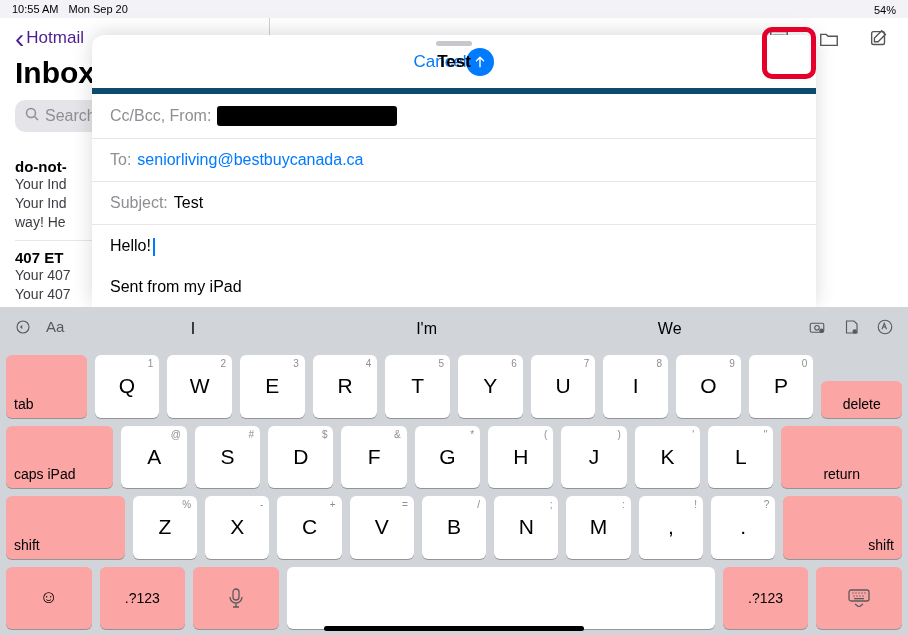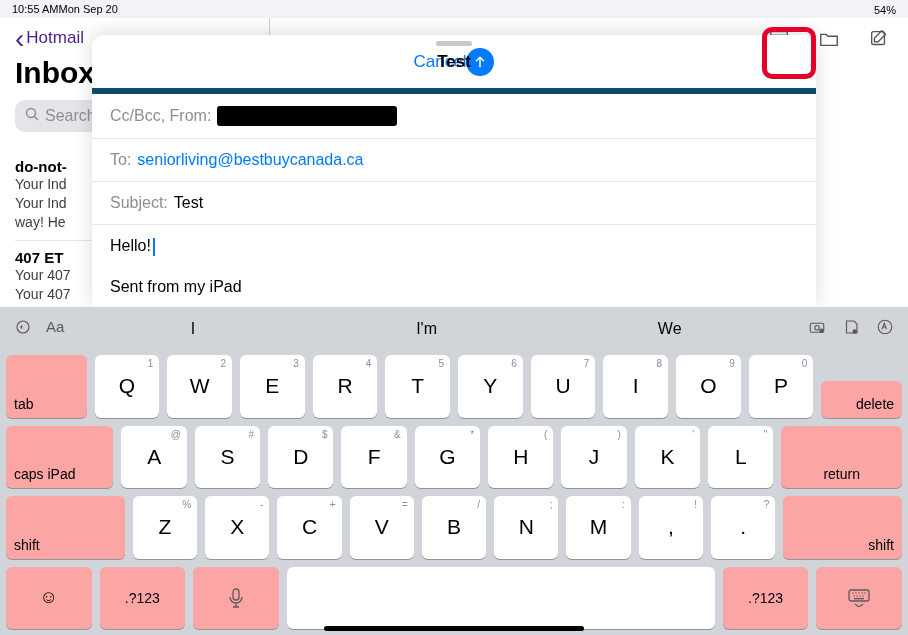"10:55 AM" .status-left { gap: none -> 10px }
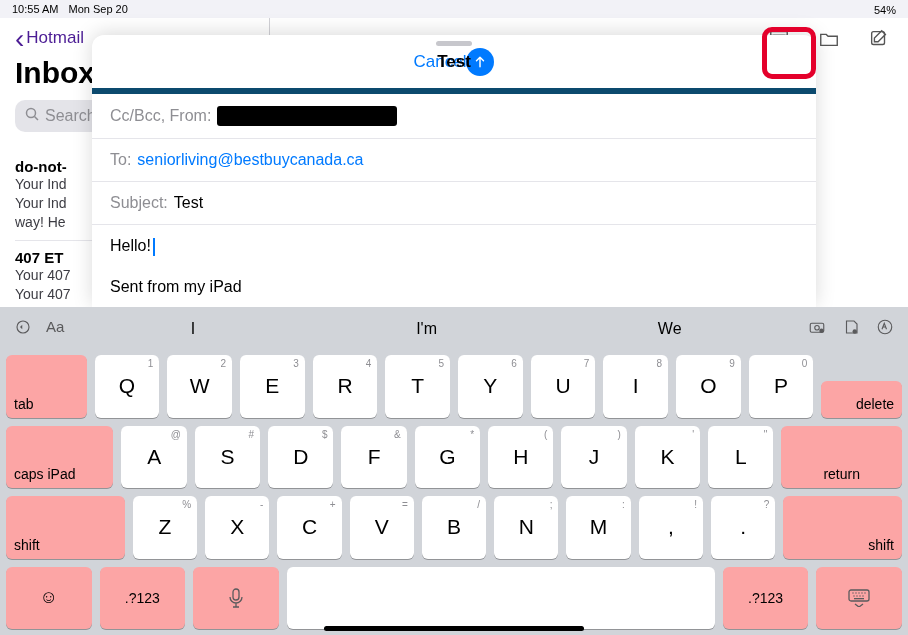"delete" div.key { align-items: flex-end -> center }
